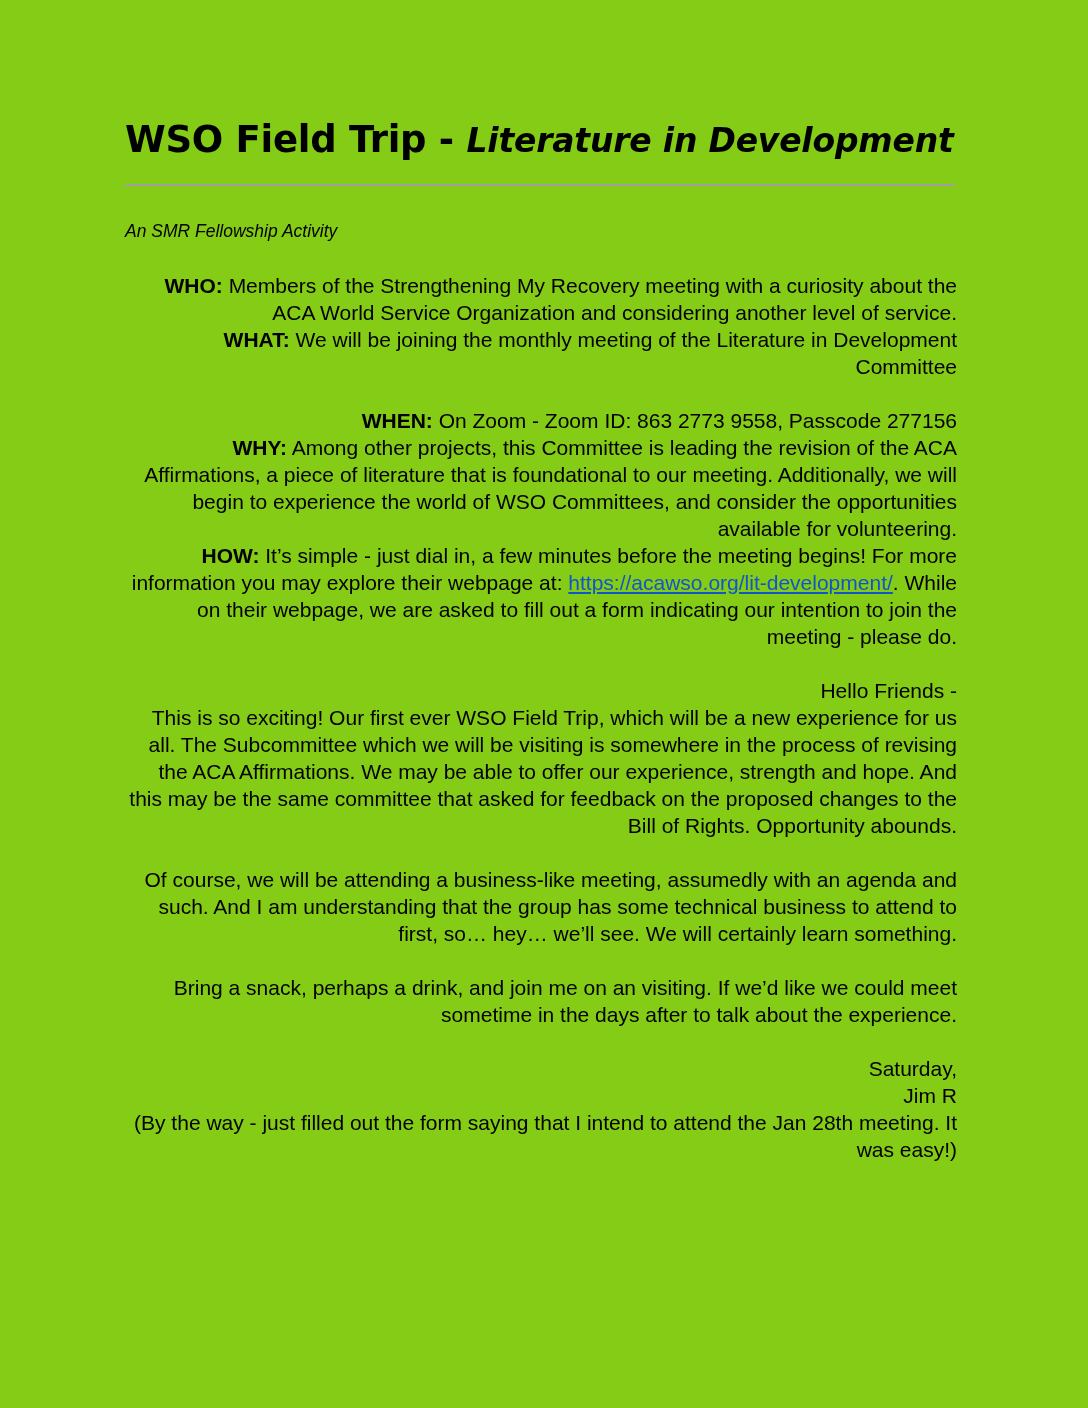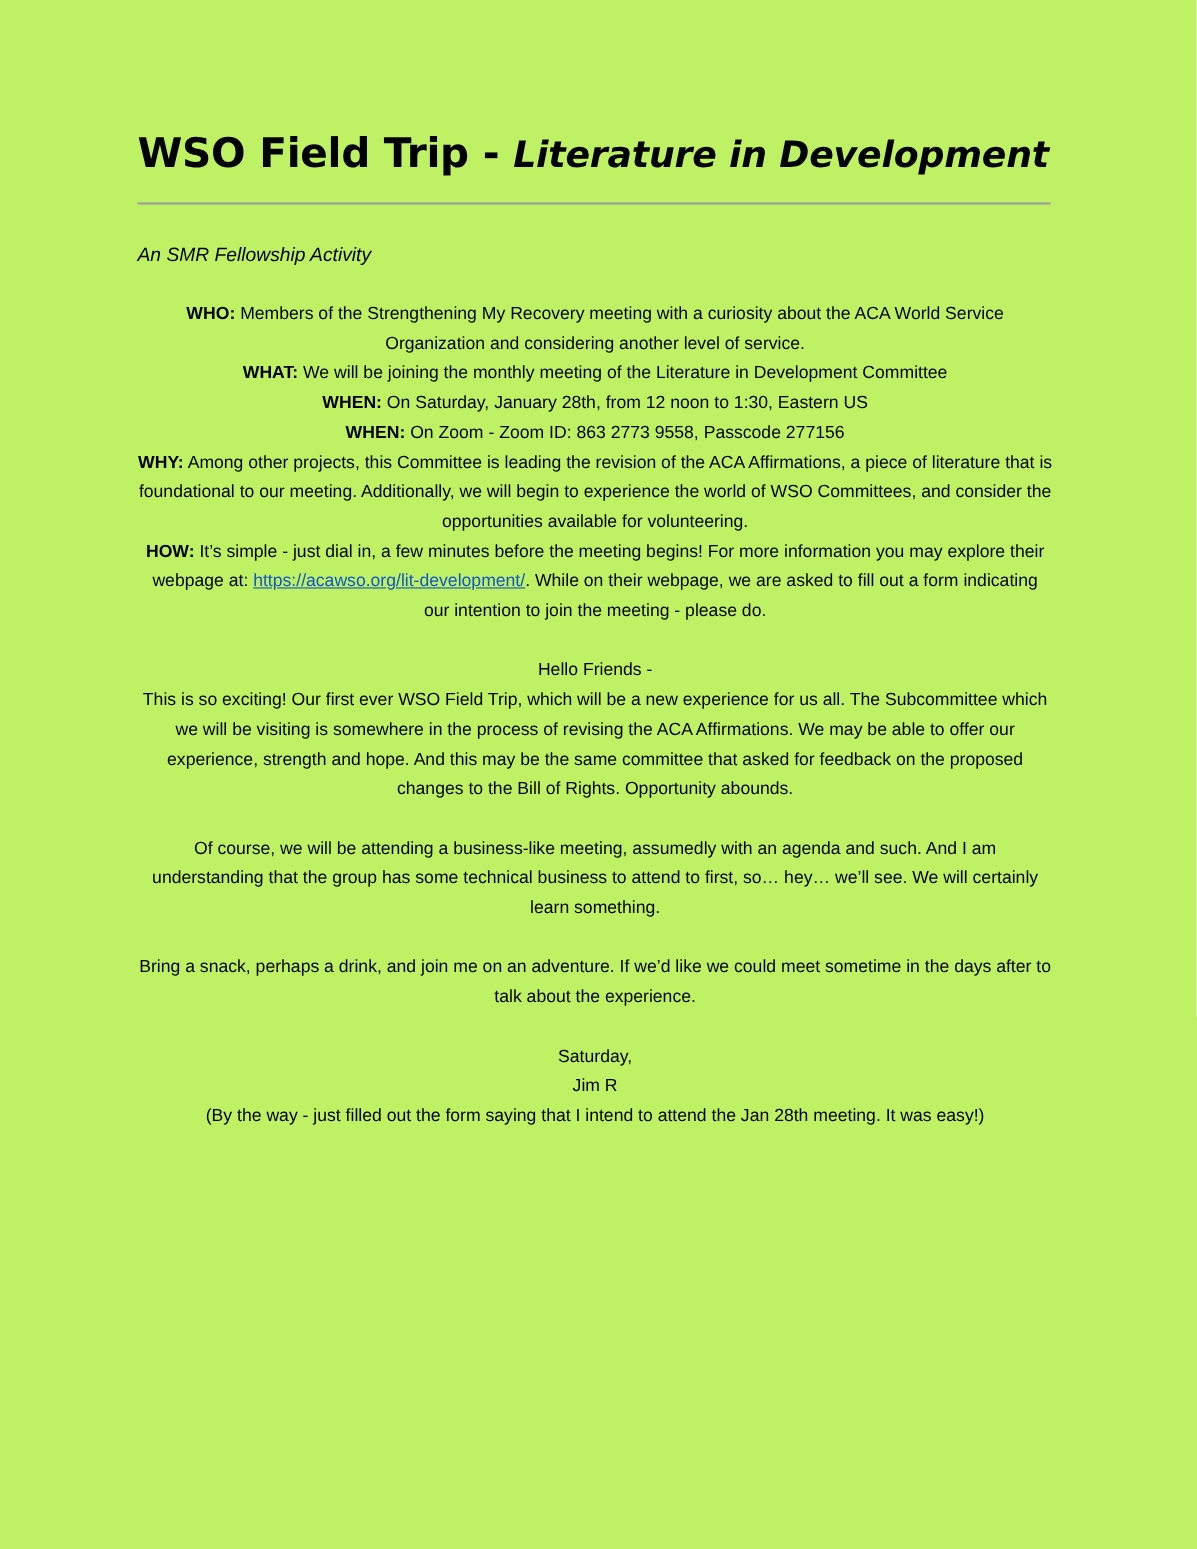"WSO Field Trip - Literature" .page { background: #bef264 -> #84cc16 }
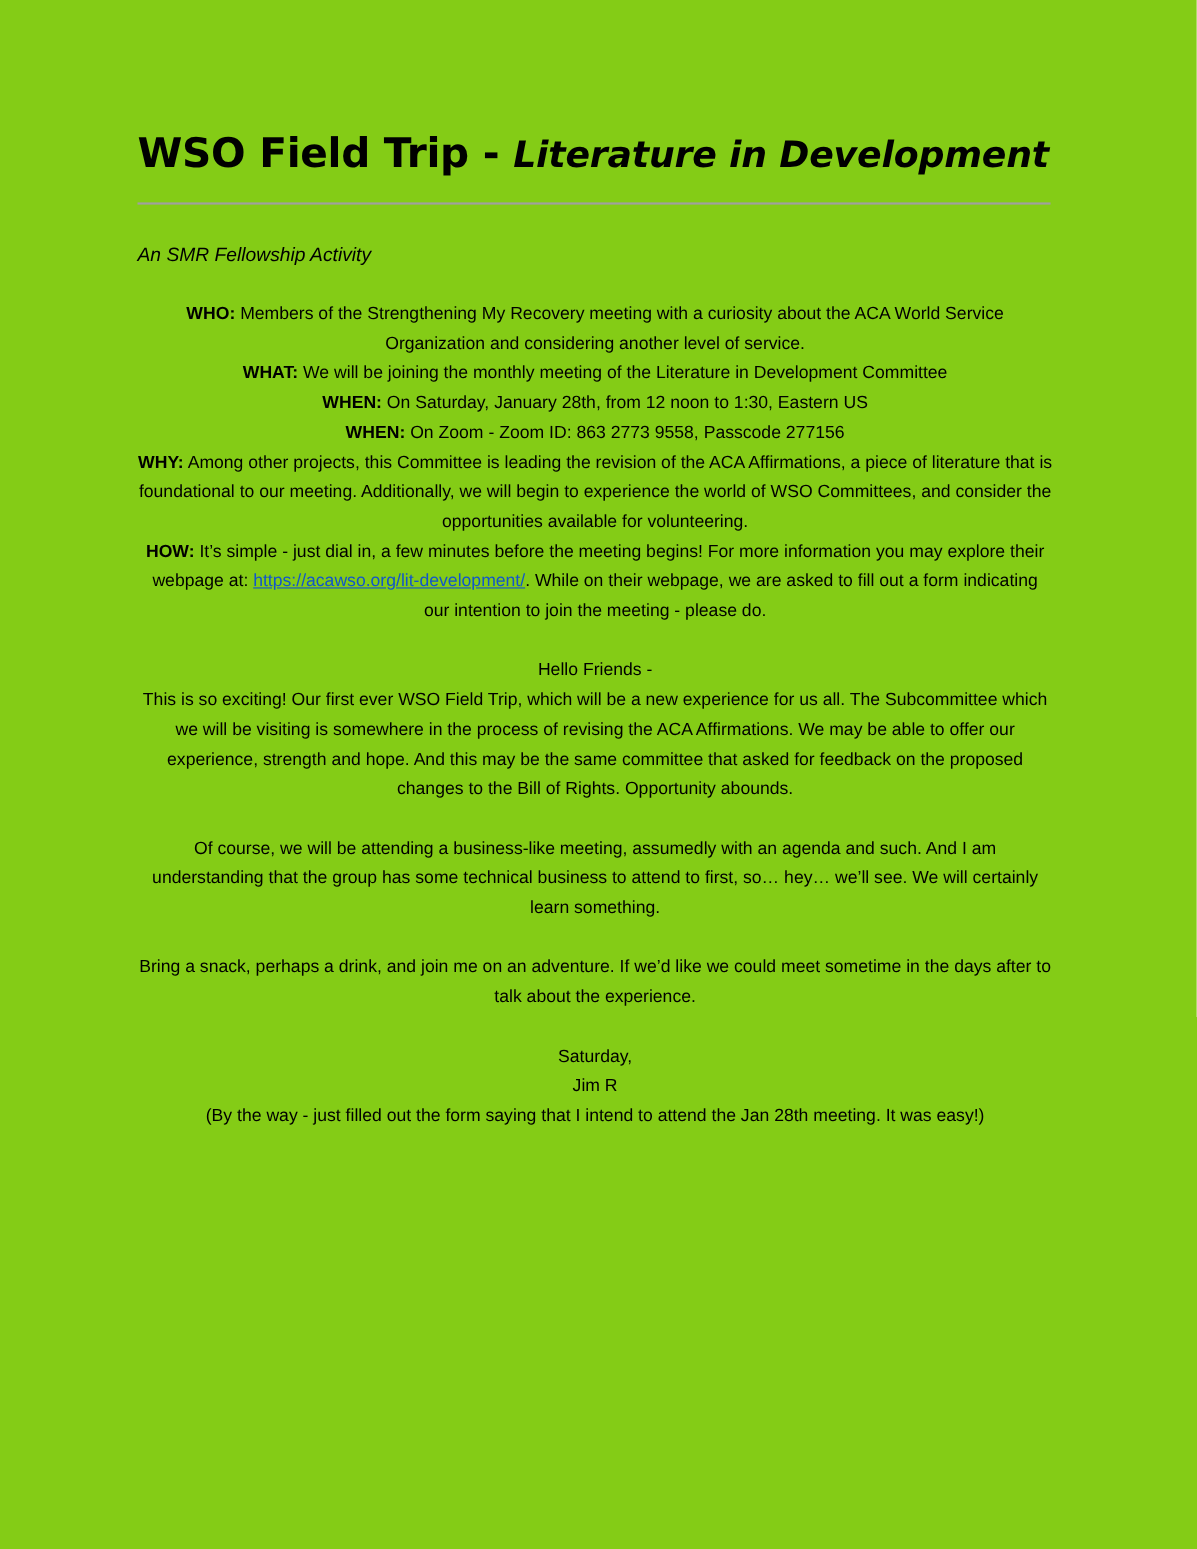"WHO: Members of the Strengthening" .body-block { font-size: 16px -> 21px; text-align: center -> right }
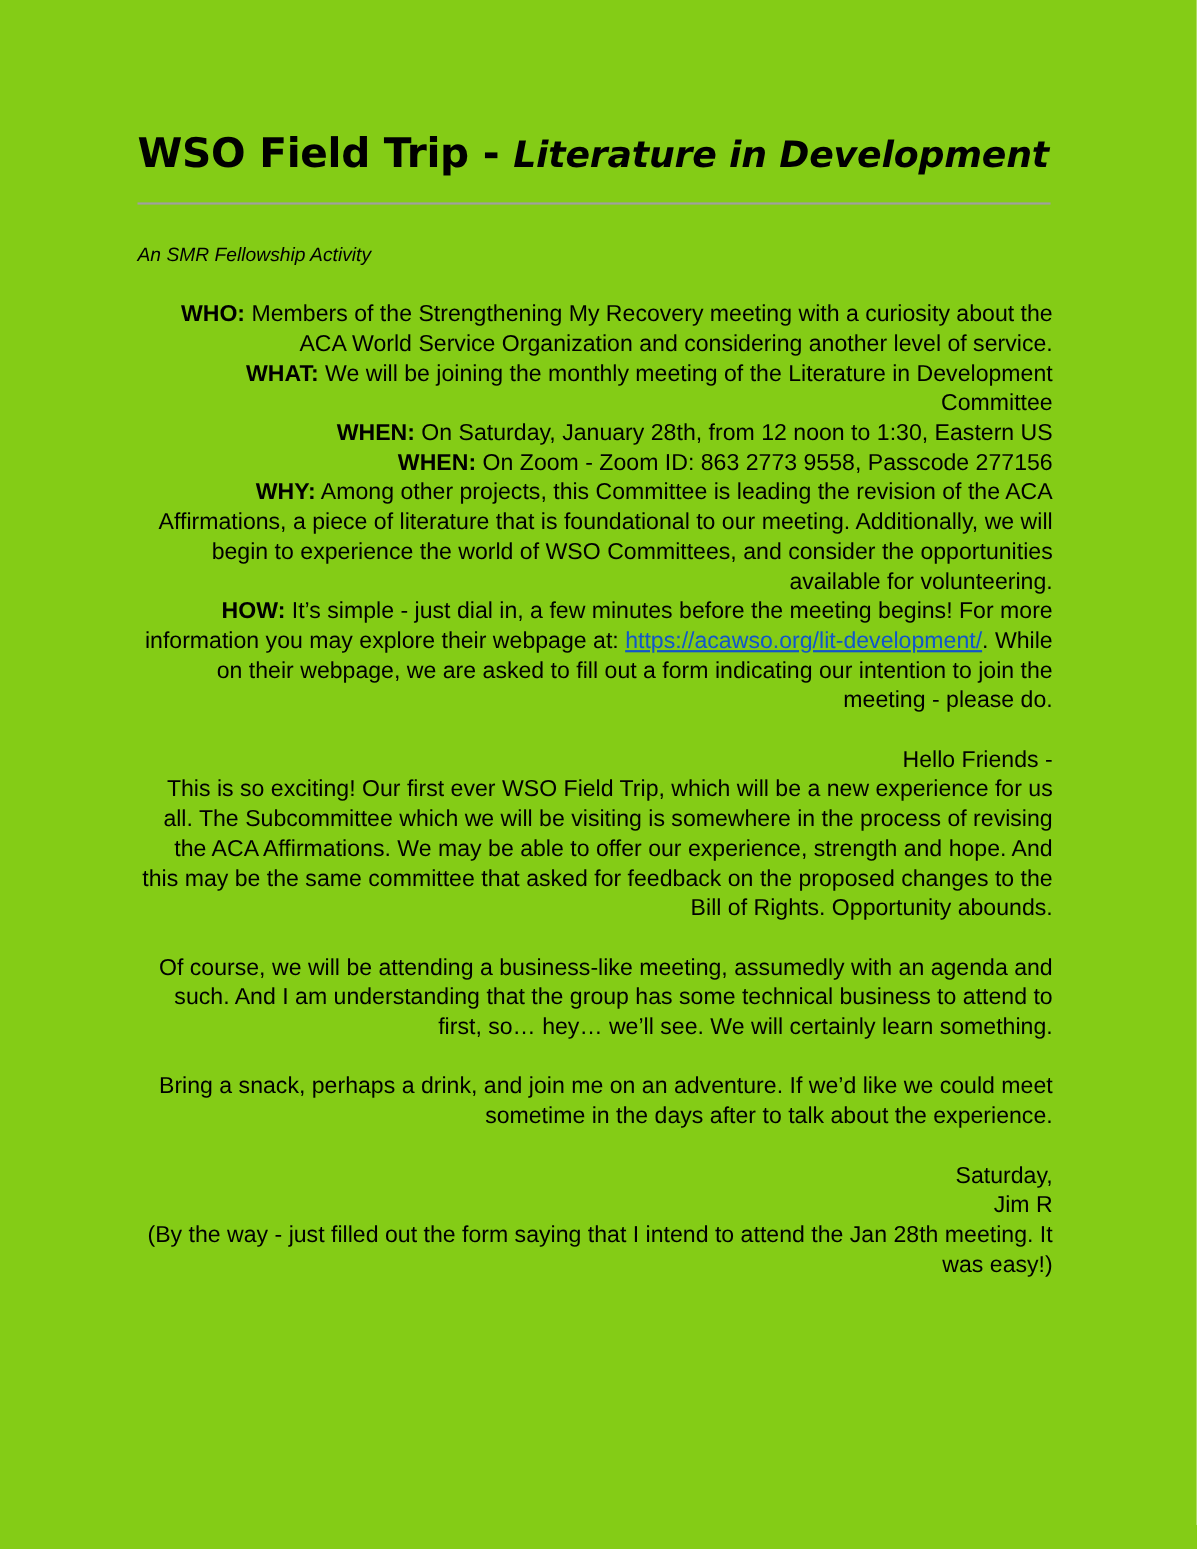"WHEN: On Saturday, January 28th," span { html: <span><span>WHEN:</span><span> On Saturday, January 28th, from 12 noon to 1:30, Eastern US</span></span> -> none }
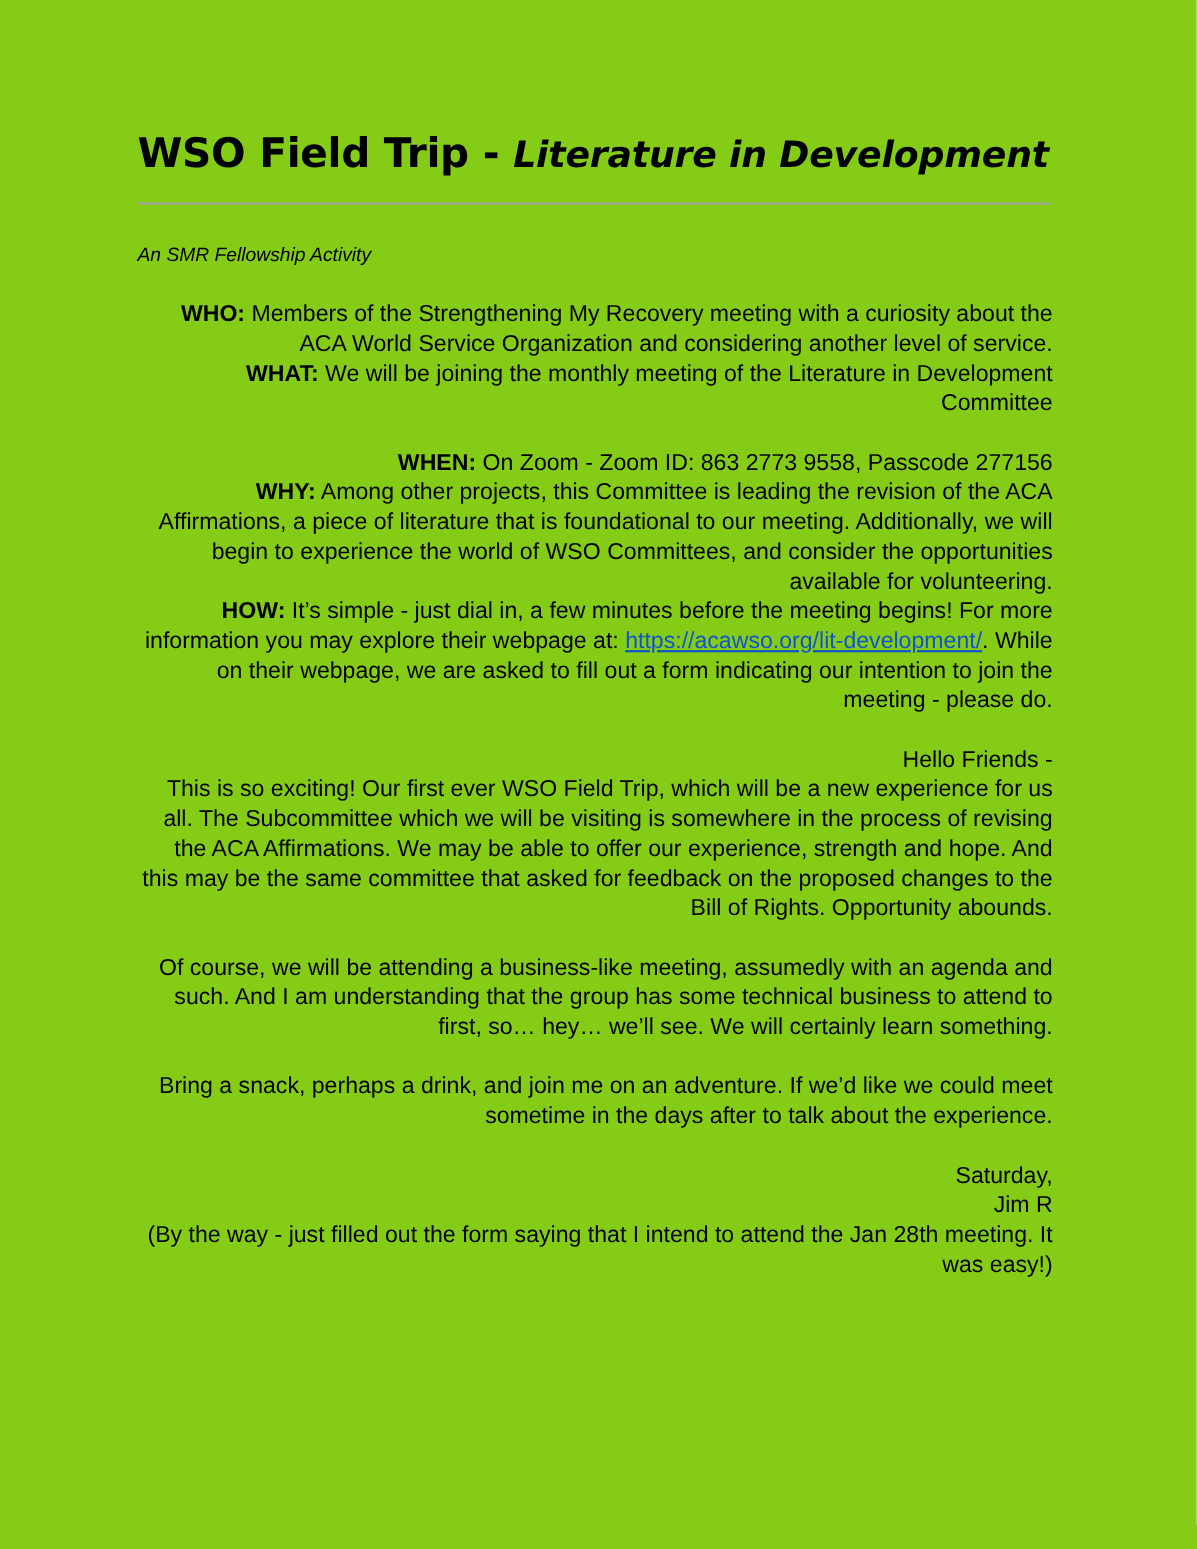"Bring a snack, perhaps a" span { text: adventure -> visiting }
